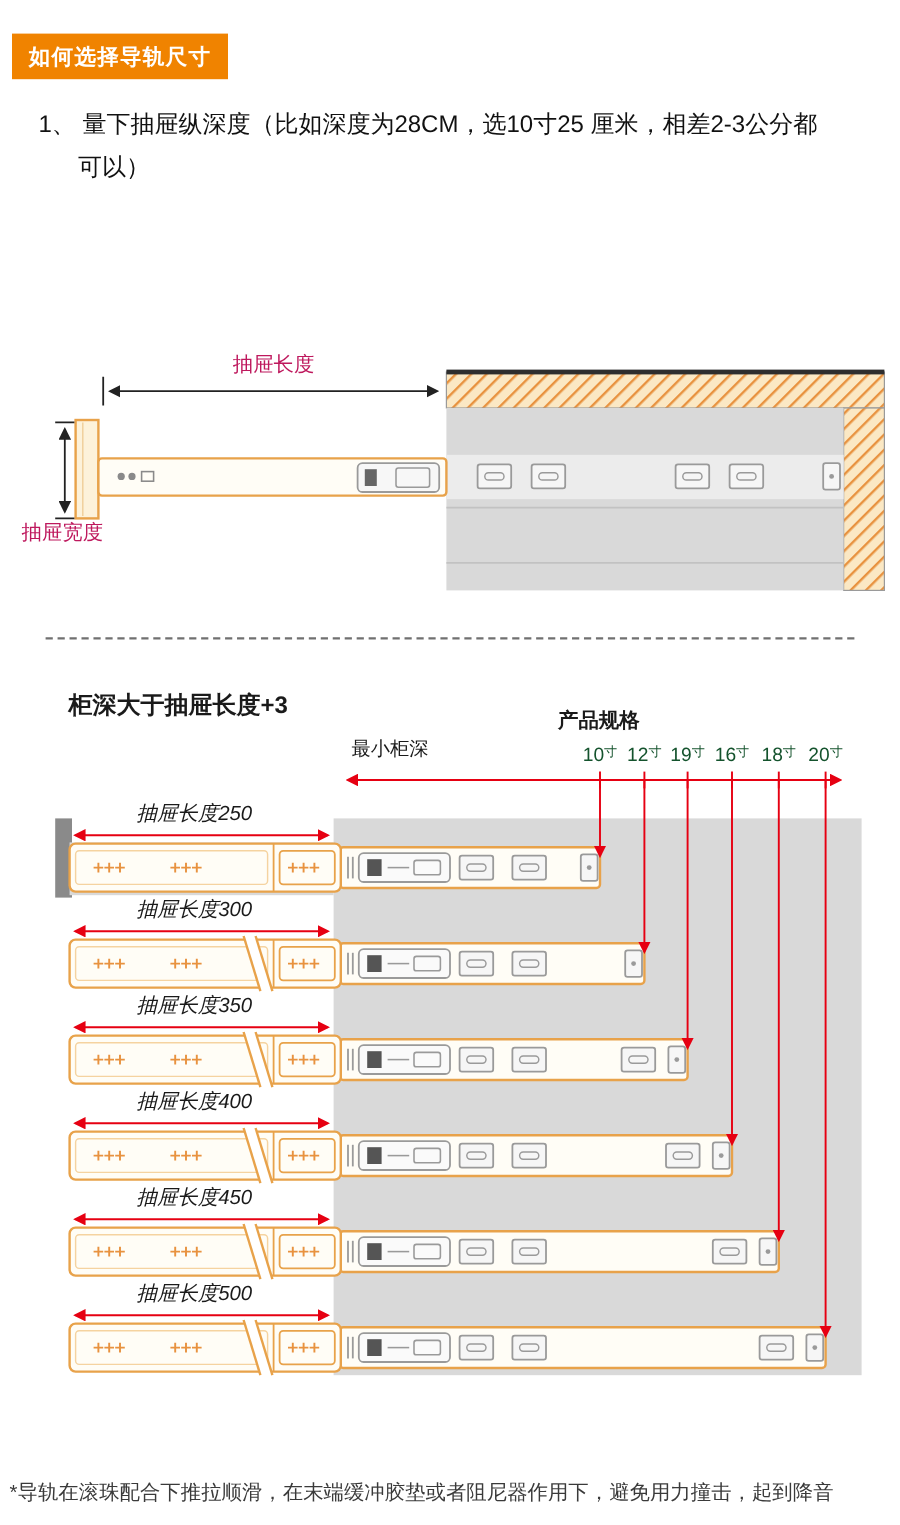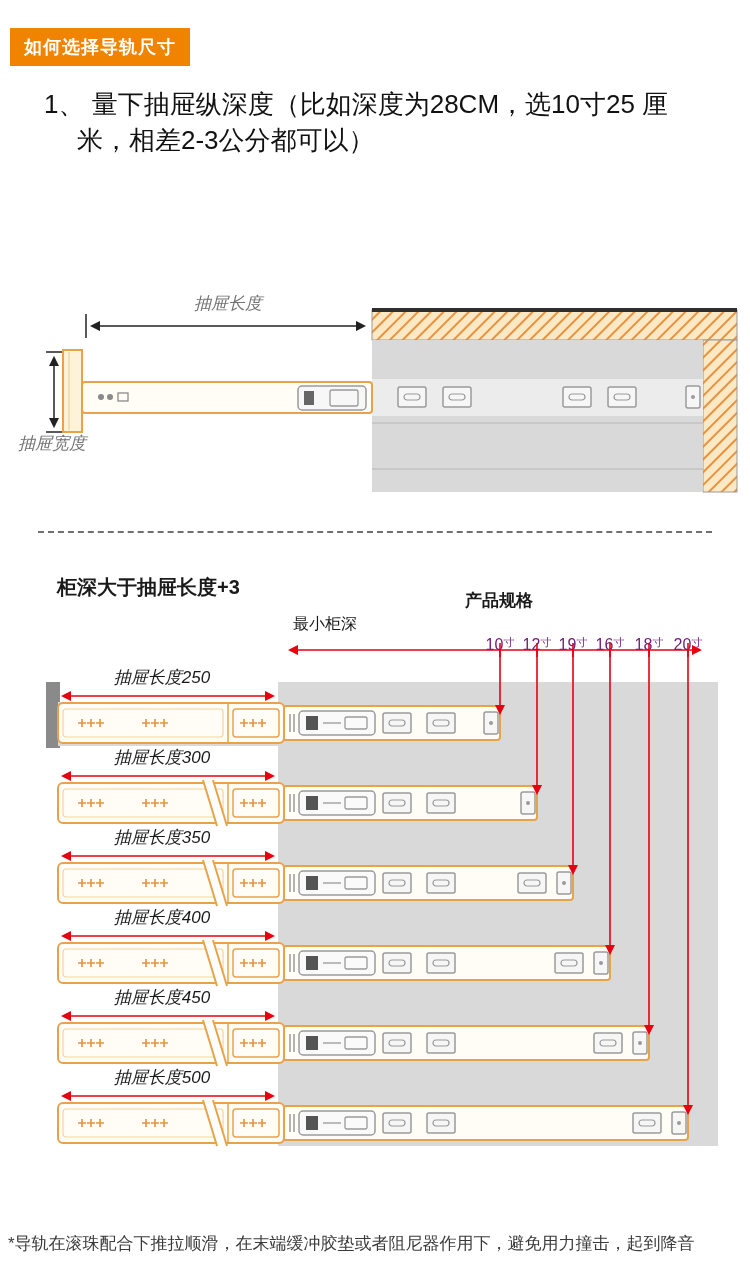"1、 量下抽屉纵深度（比如深度为28CM，选10寸25" .inst { font-size: 26px -> 20px; margin: 0 0 2px 12px -> 0 0 2px 0 }
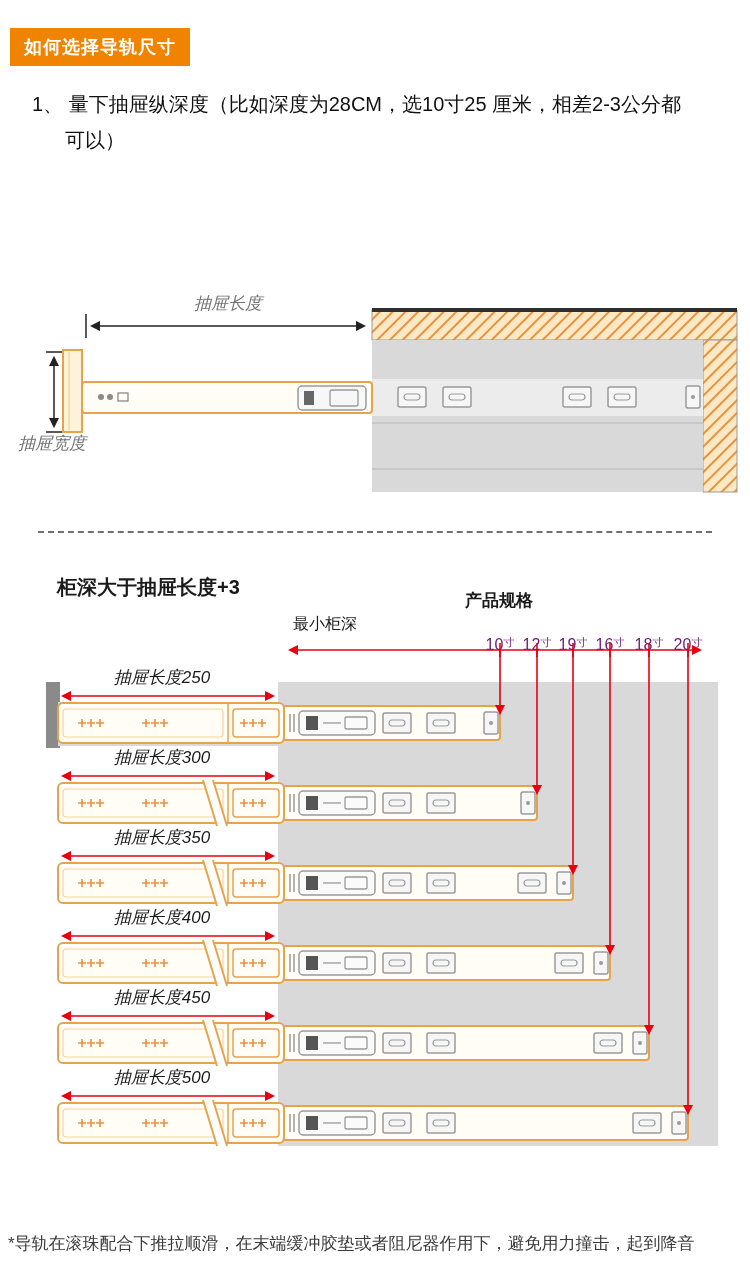"抽屉长度" .dlabel { color: #737373 -> #be185d; font-style: italic -> none }
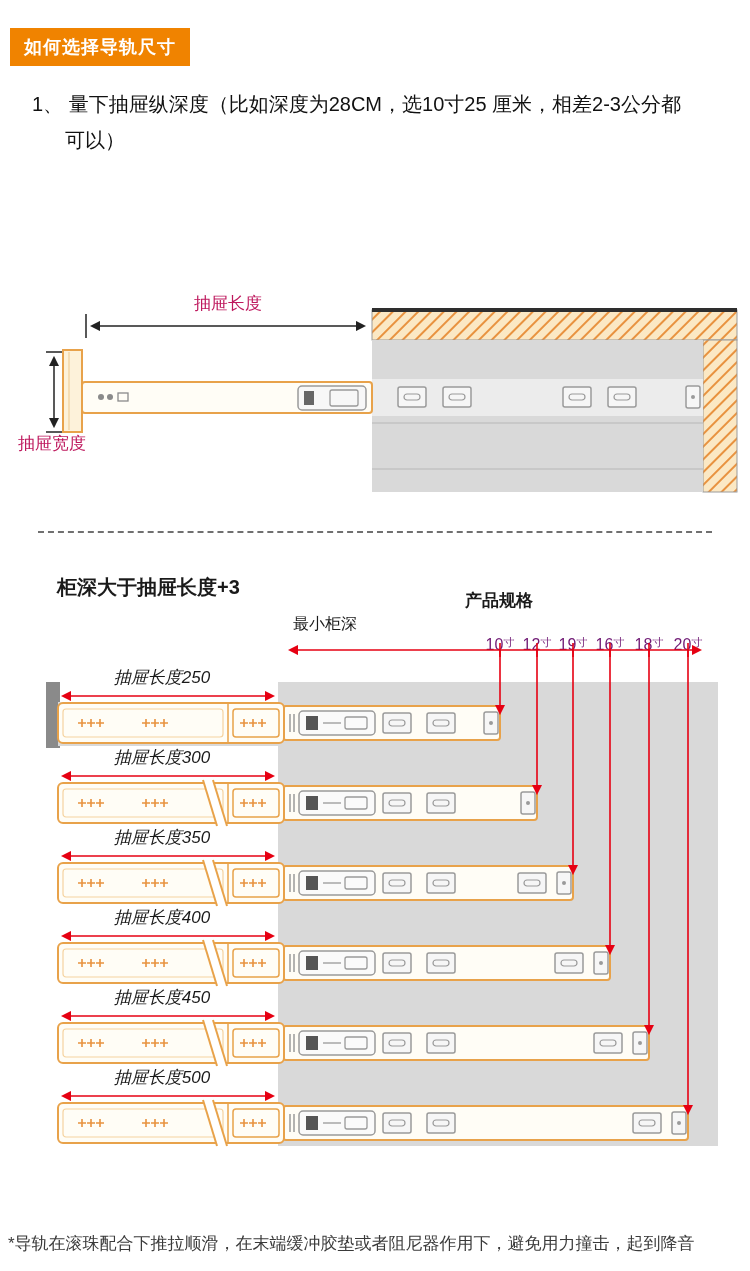"10寸" .size { color: #701a75 -> #14532d; margin-top: 16px -> none }
